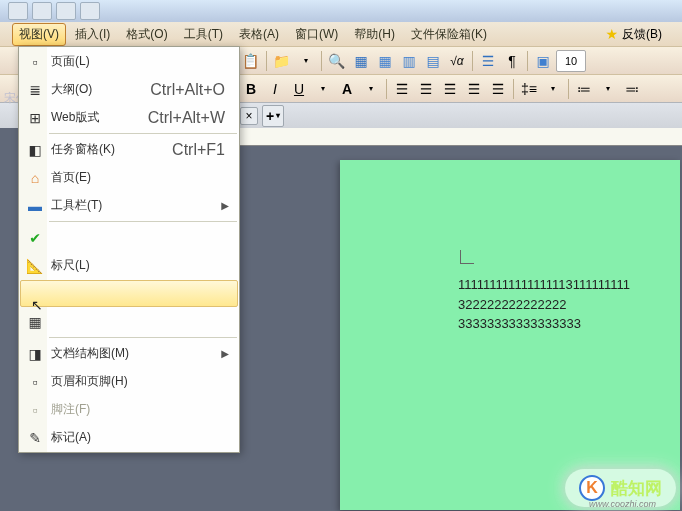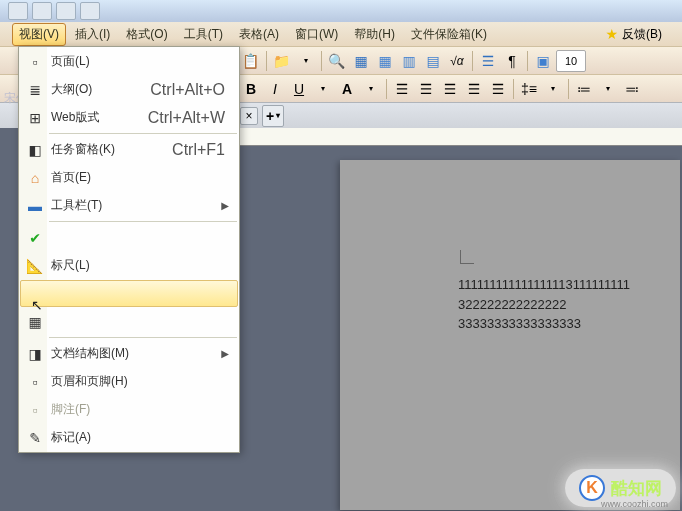"111111111111111113111111111" .page { background: #a3a3a3 -> #86efac }
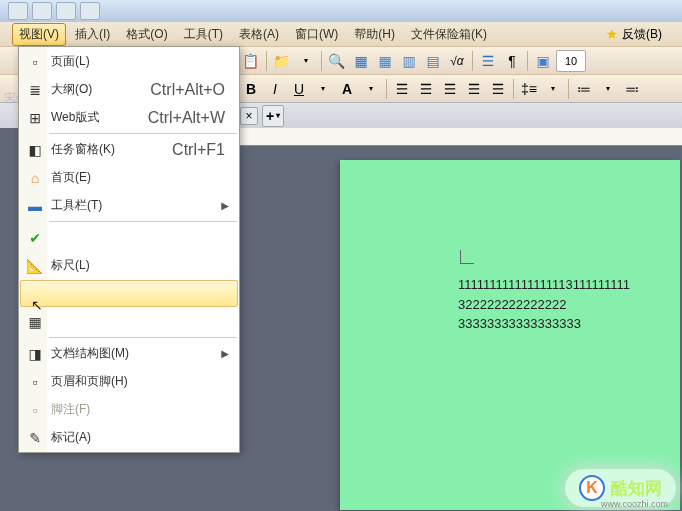"www.coozhi.com" .wm-url { font-style: none -> italic; right: 14px -> 26px }
